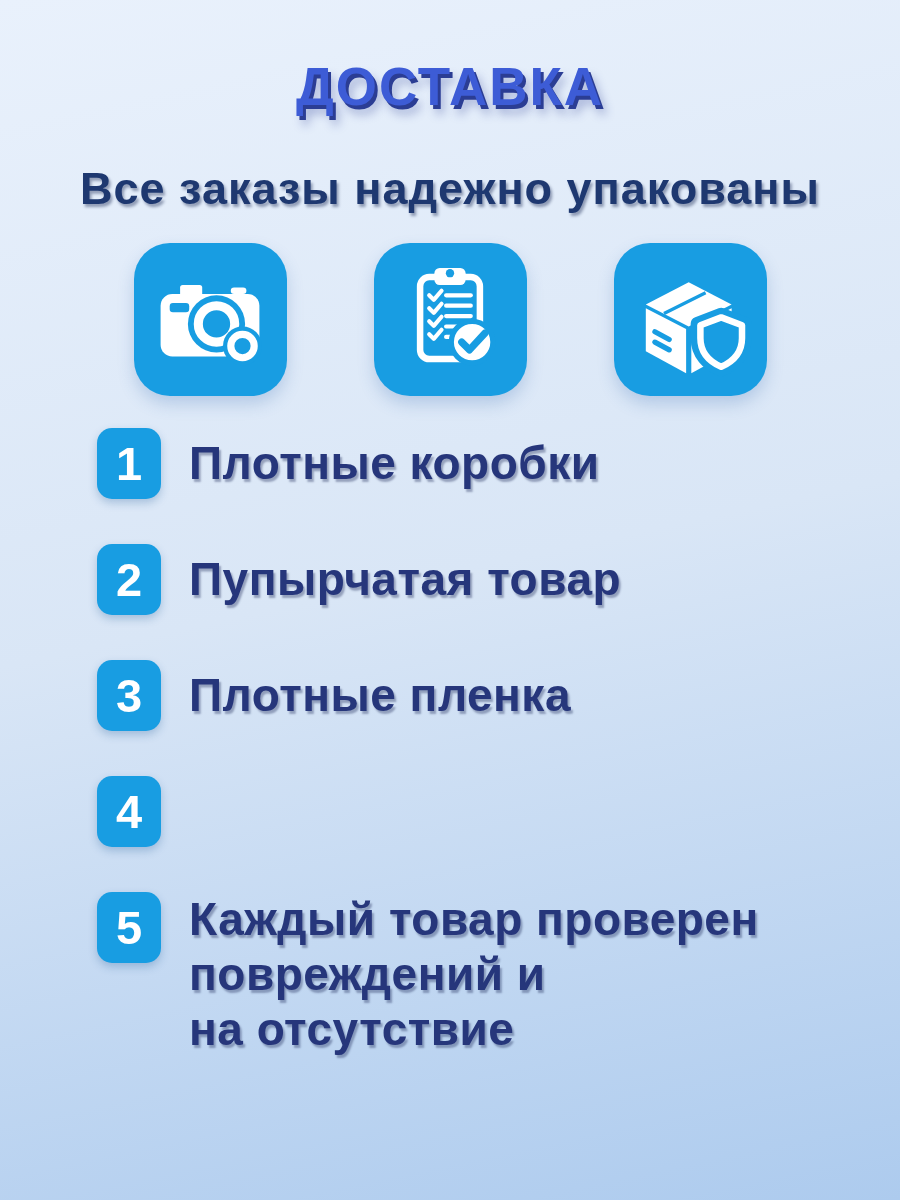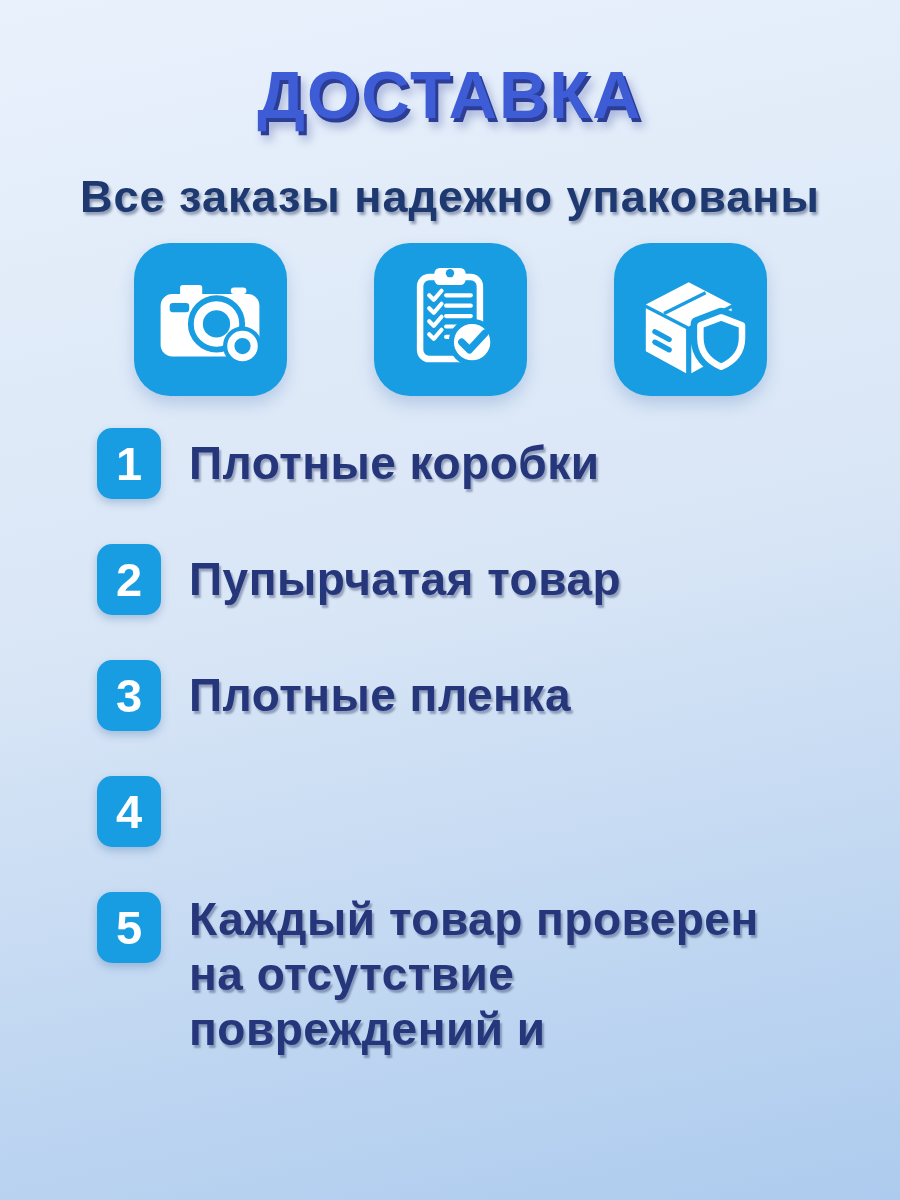"ДОСТАВКА" .title { font-size: 67px -> 53px }
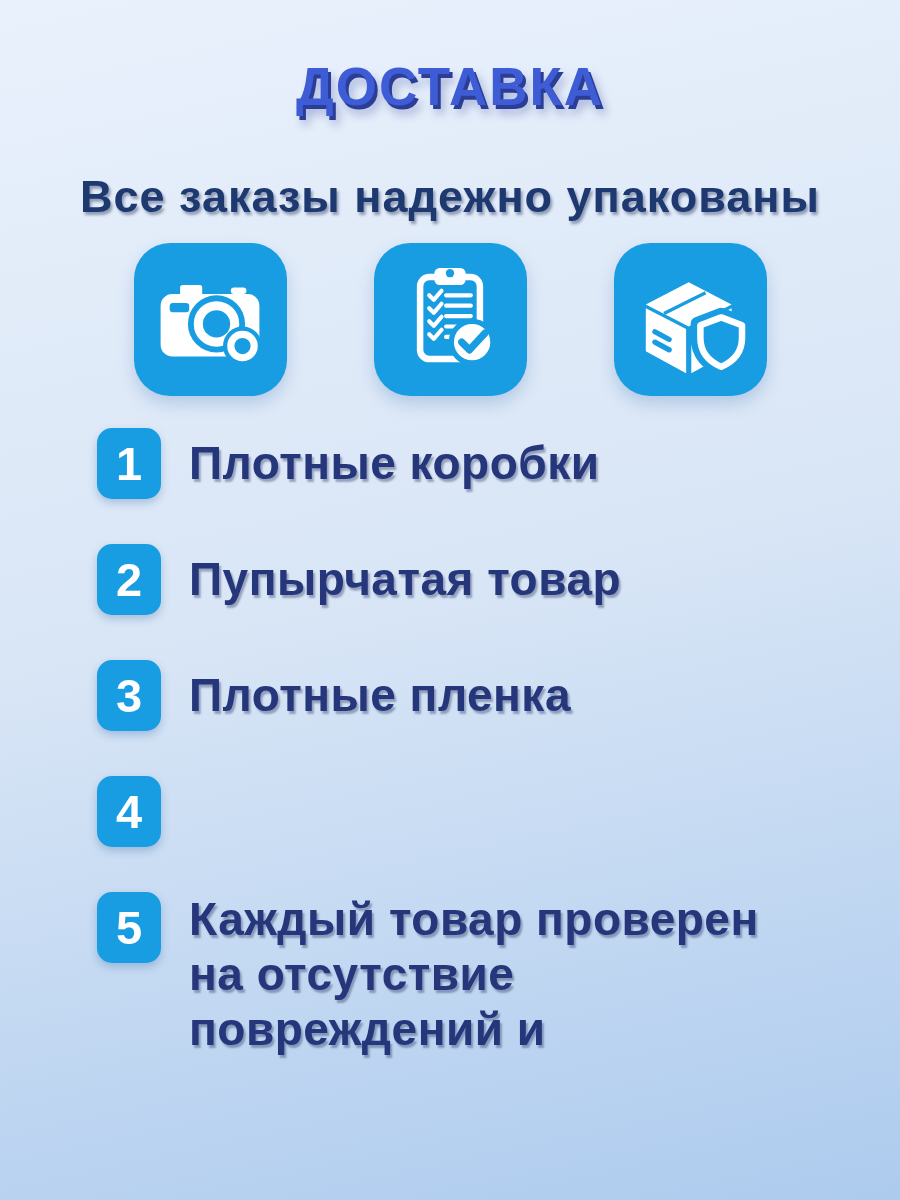"Все заказы надежно упакованы" .subtitle { margin-top: 8px -> none }
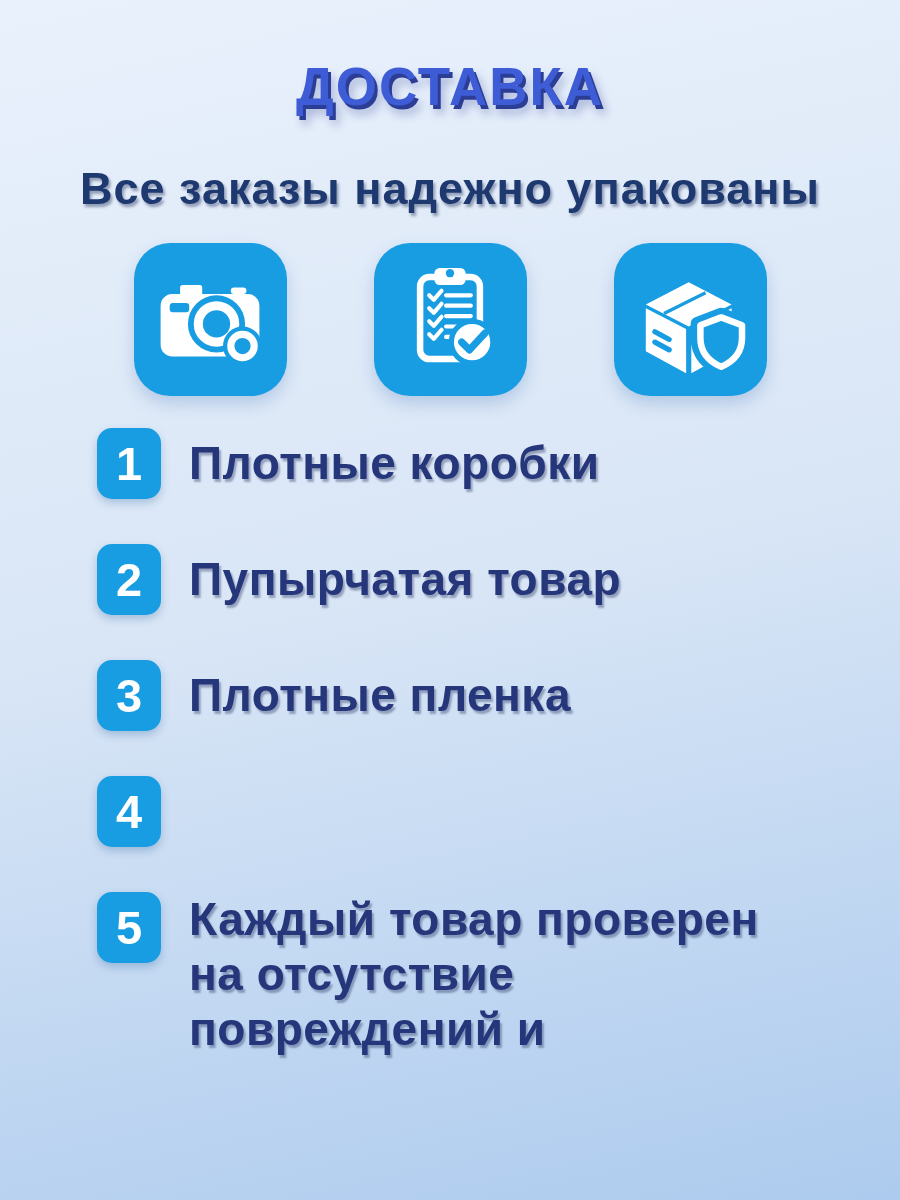"на отсутствие" span.line { order: before "повреждений и" -> after "повреждений и" }
